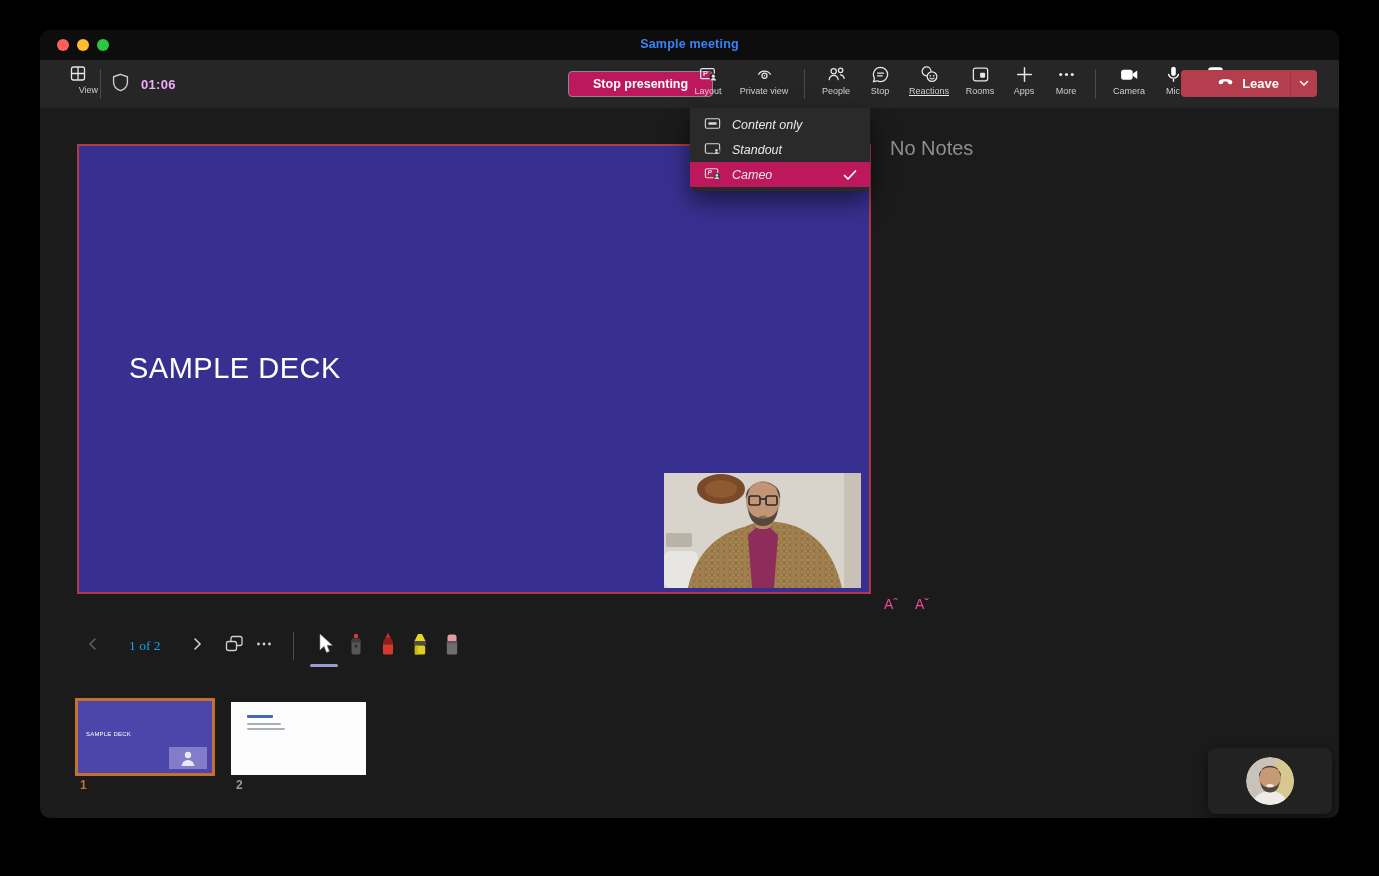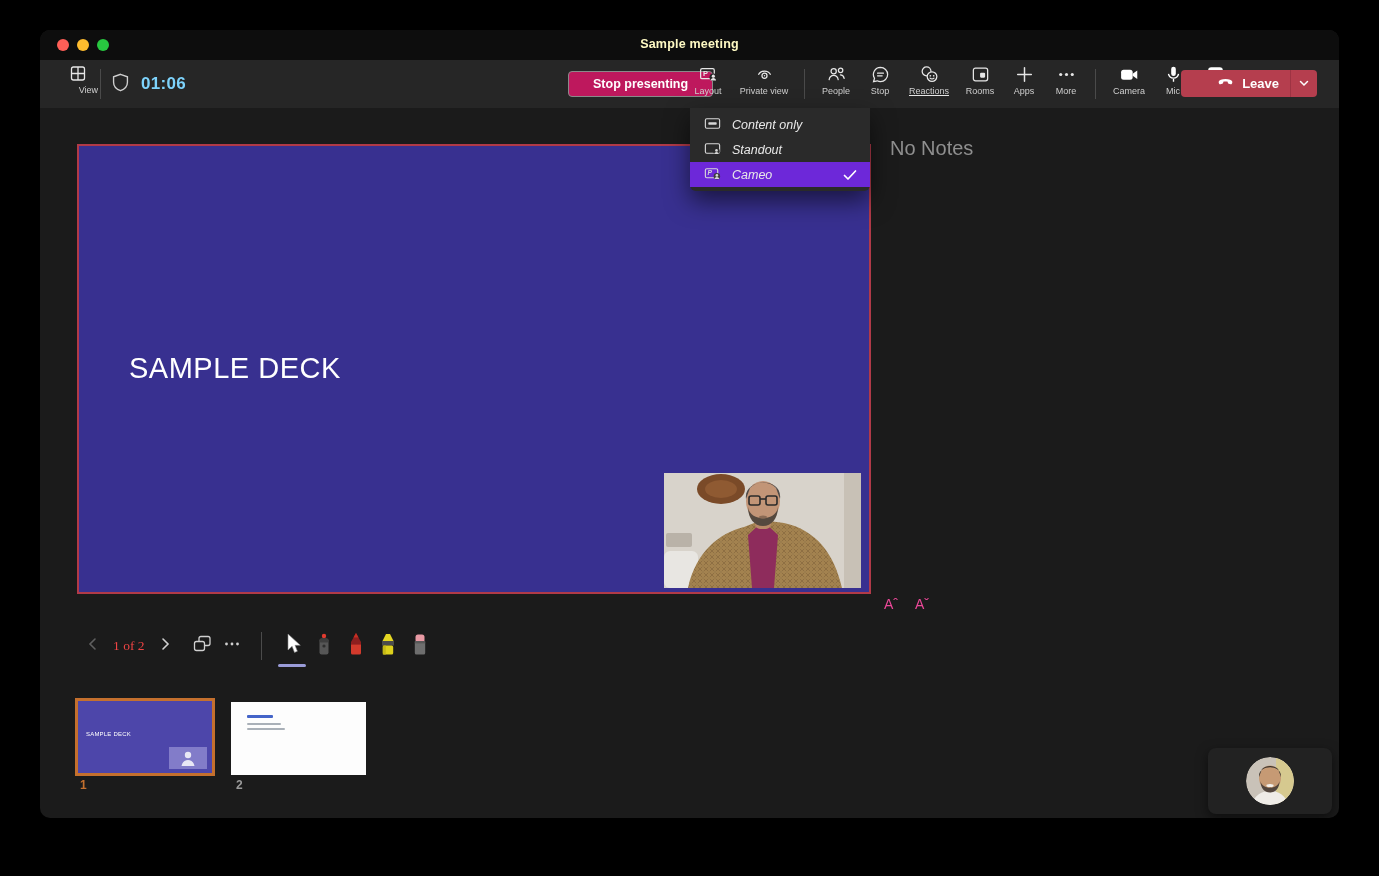"Sample meeting" .win-title { color: #fef9c3 -> #3b82f6 }
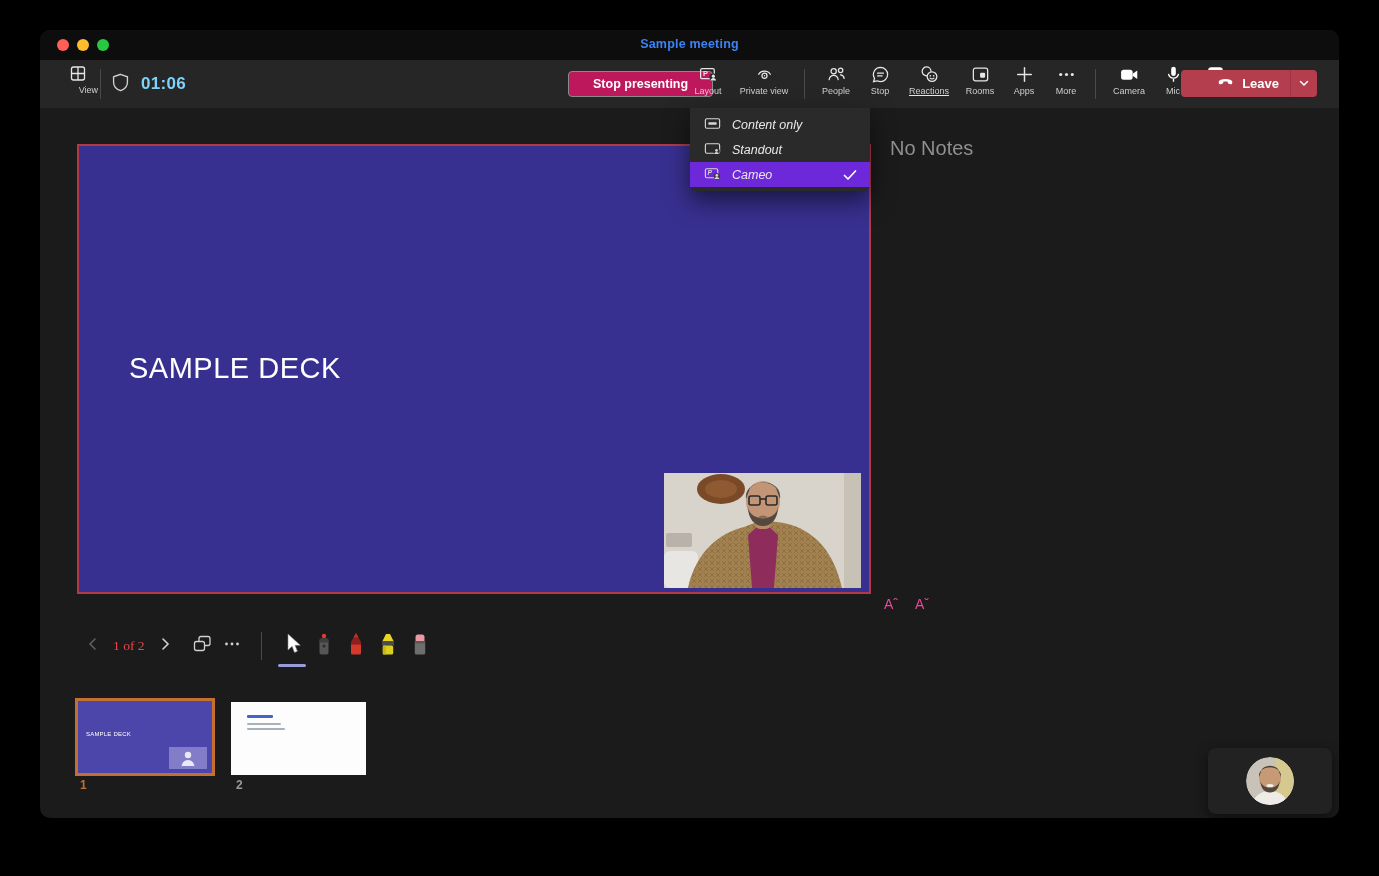"01:06" .timer-text { color: #7dd3fc -> #f0abfc; font-size: 17px -> 13px }
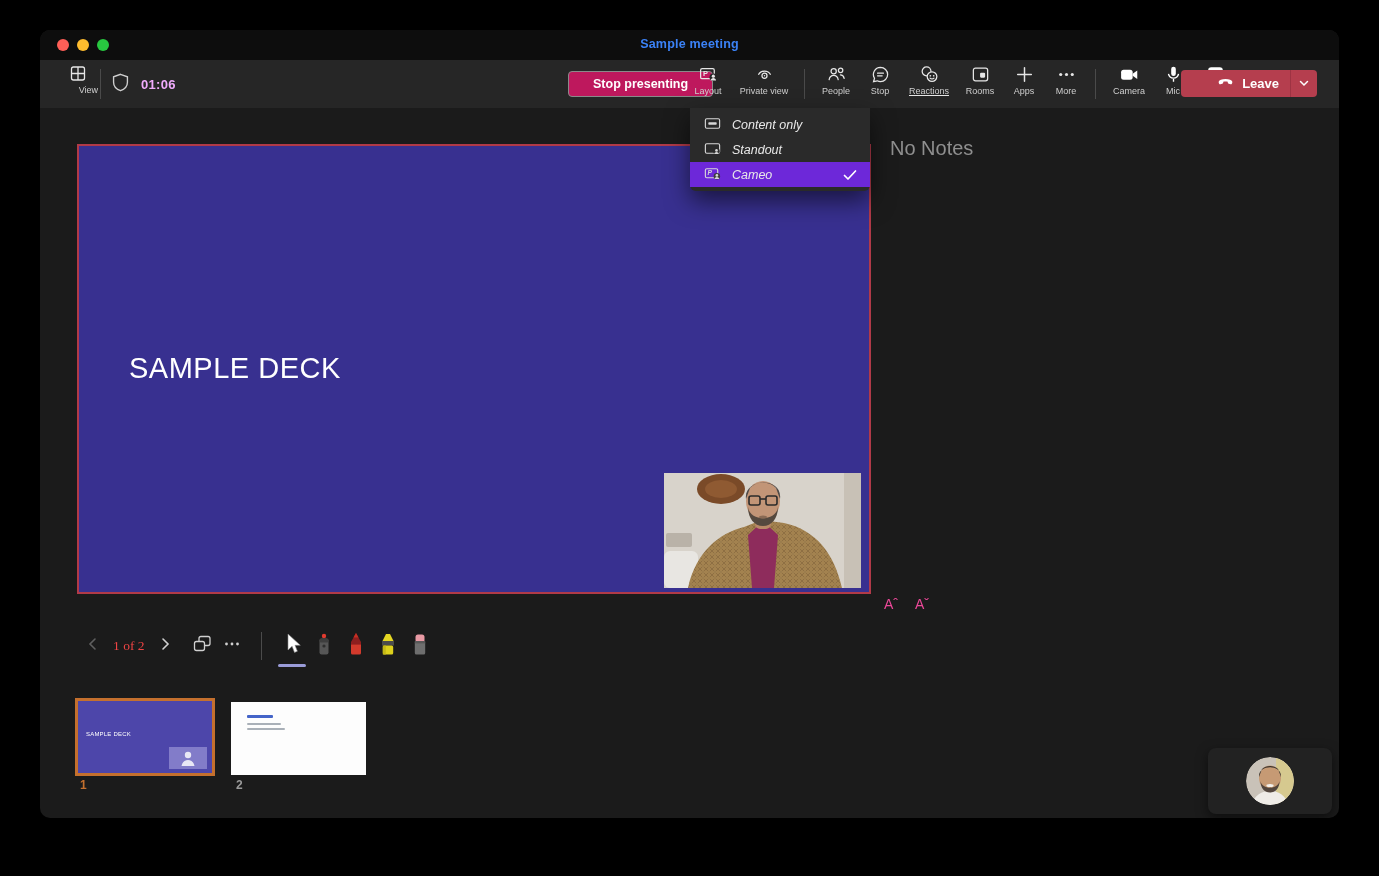"Cameo" .menu-item.selected { background: #6d28d9 -> #be185d }
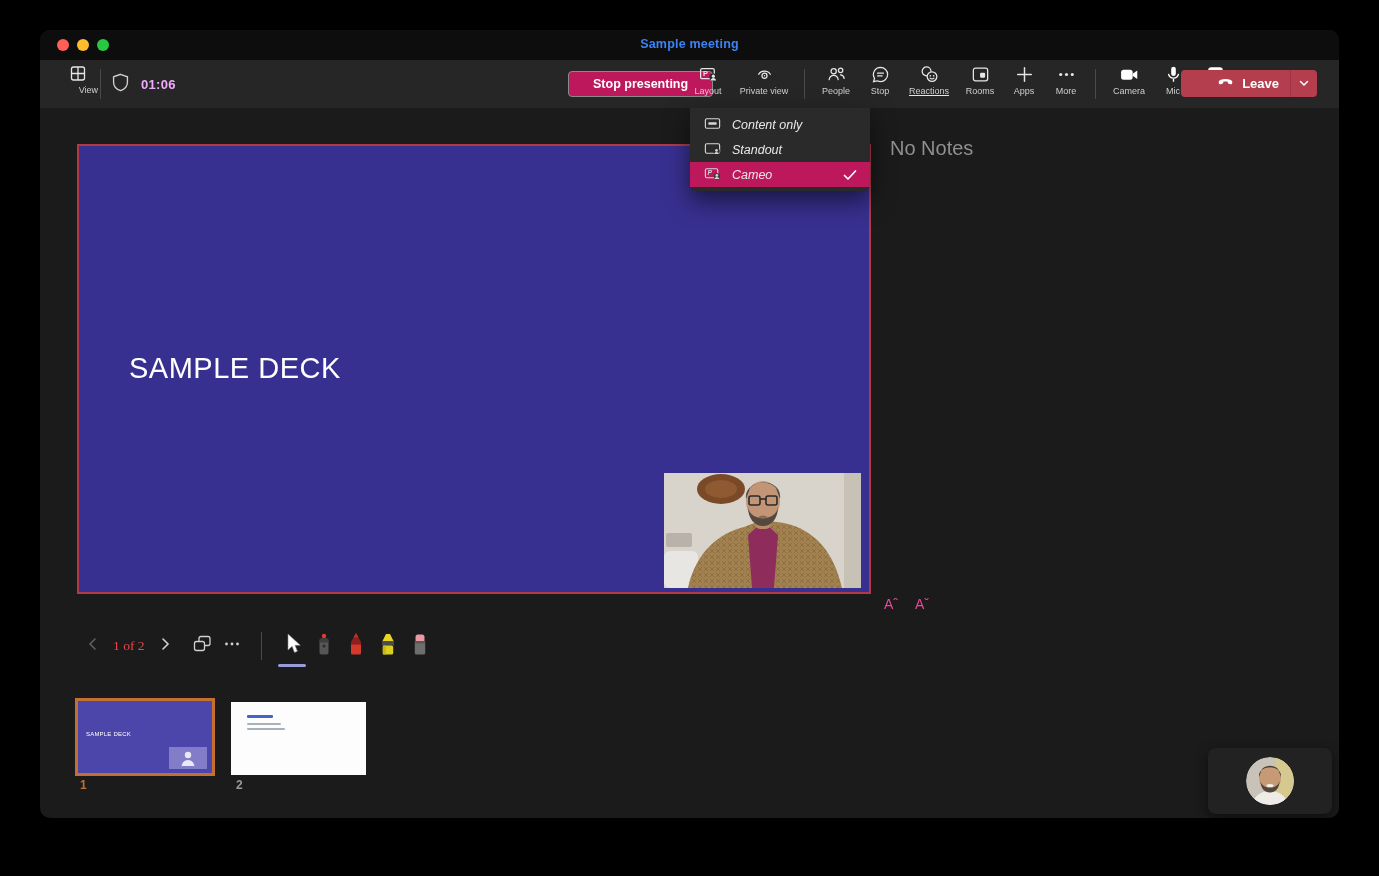"1 of 2" .nav-pos { color: #ef4444 -> #0ea5e9; margin: 0 12px -> 0 28px }
